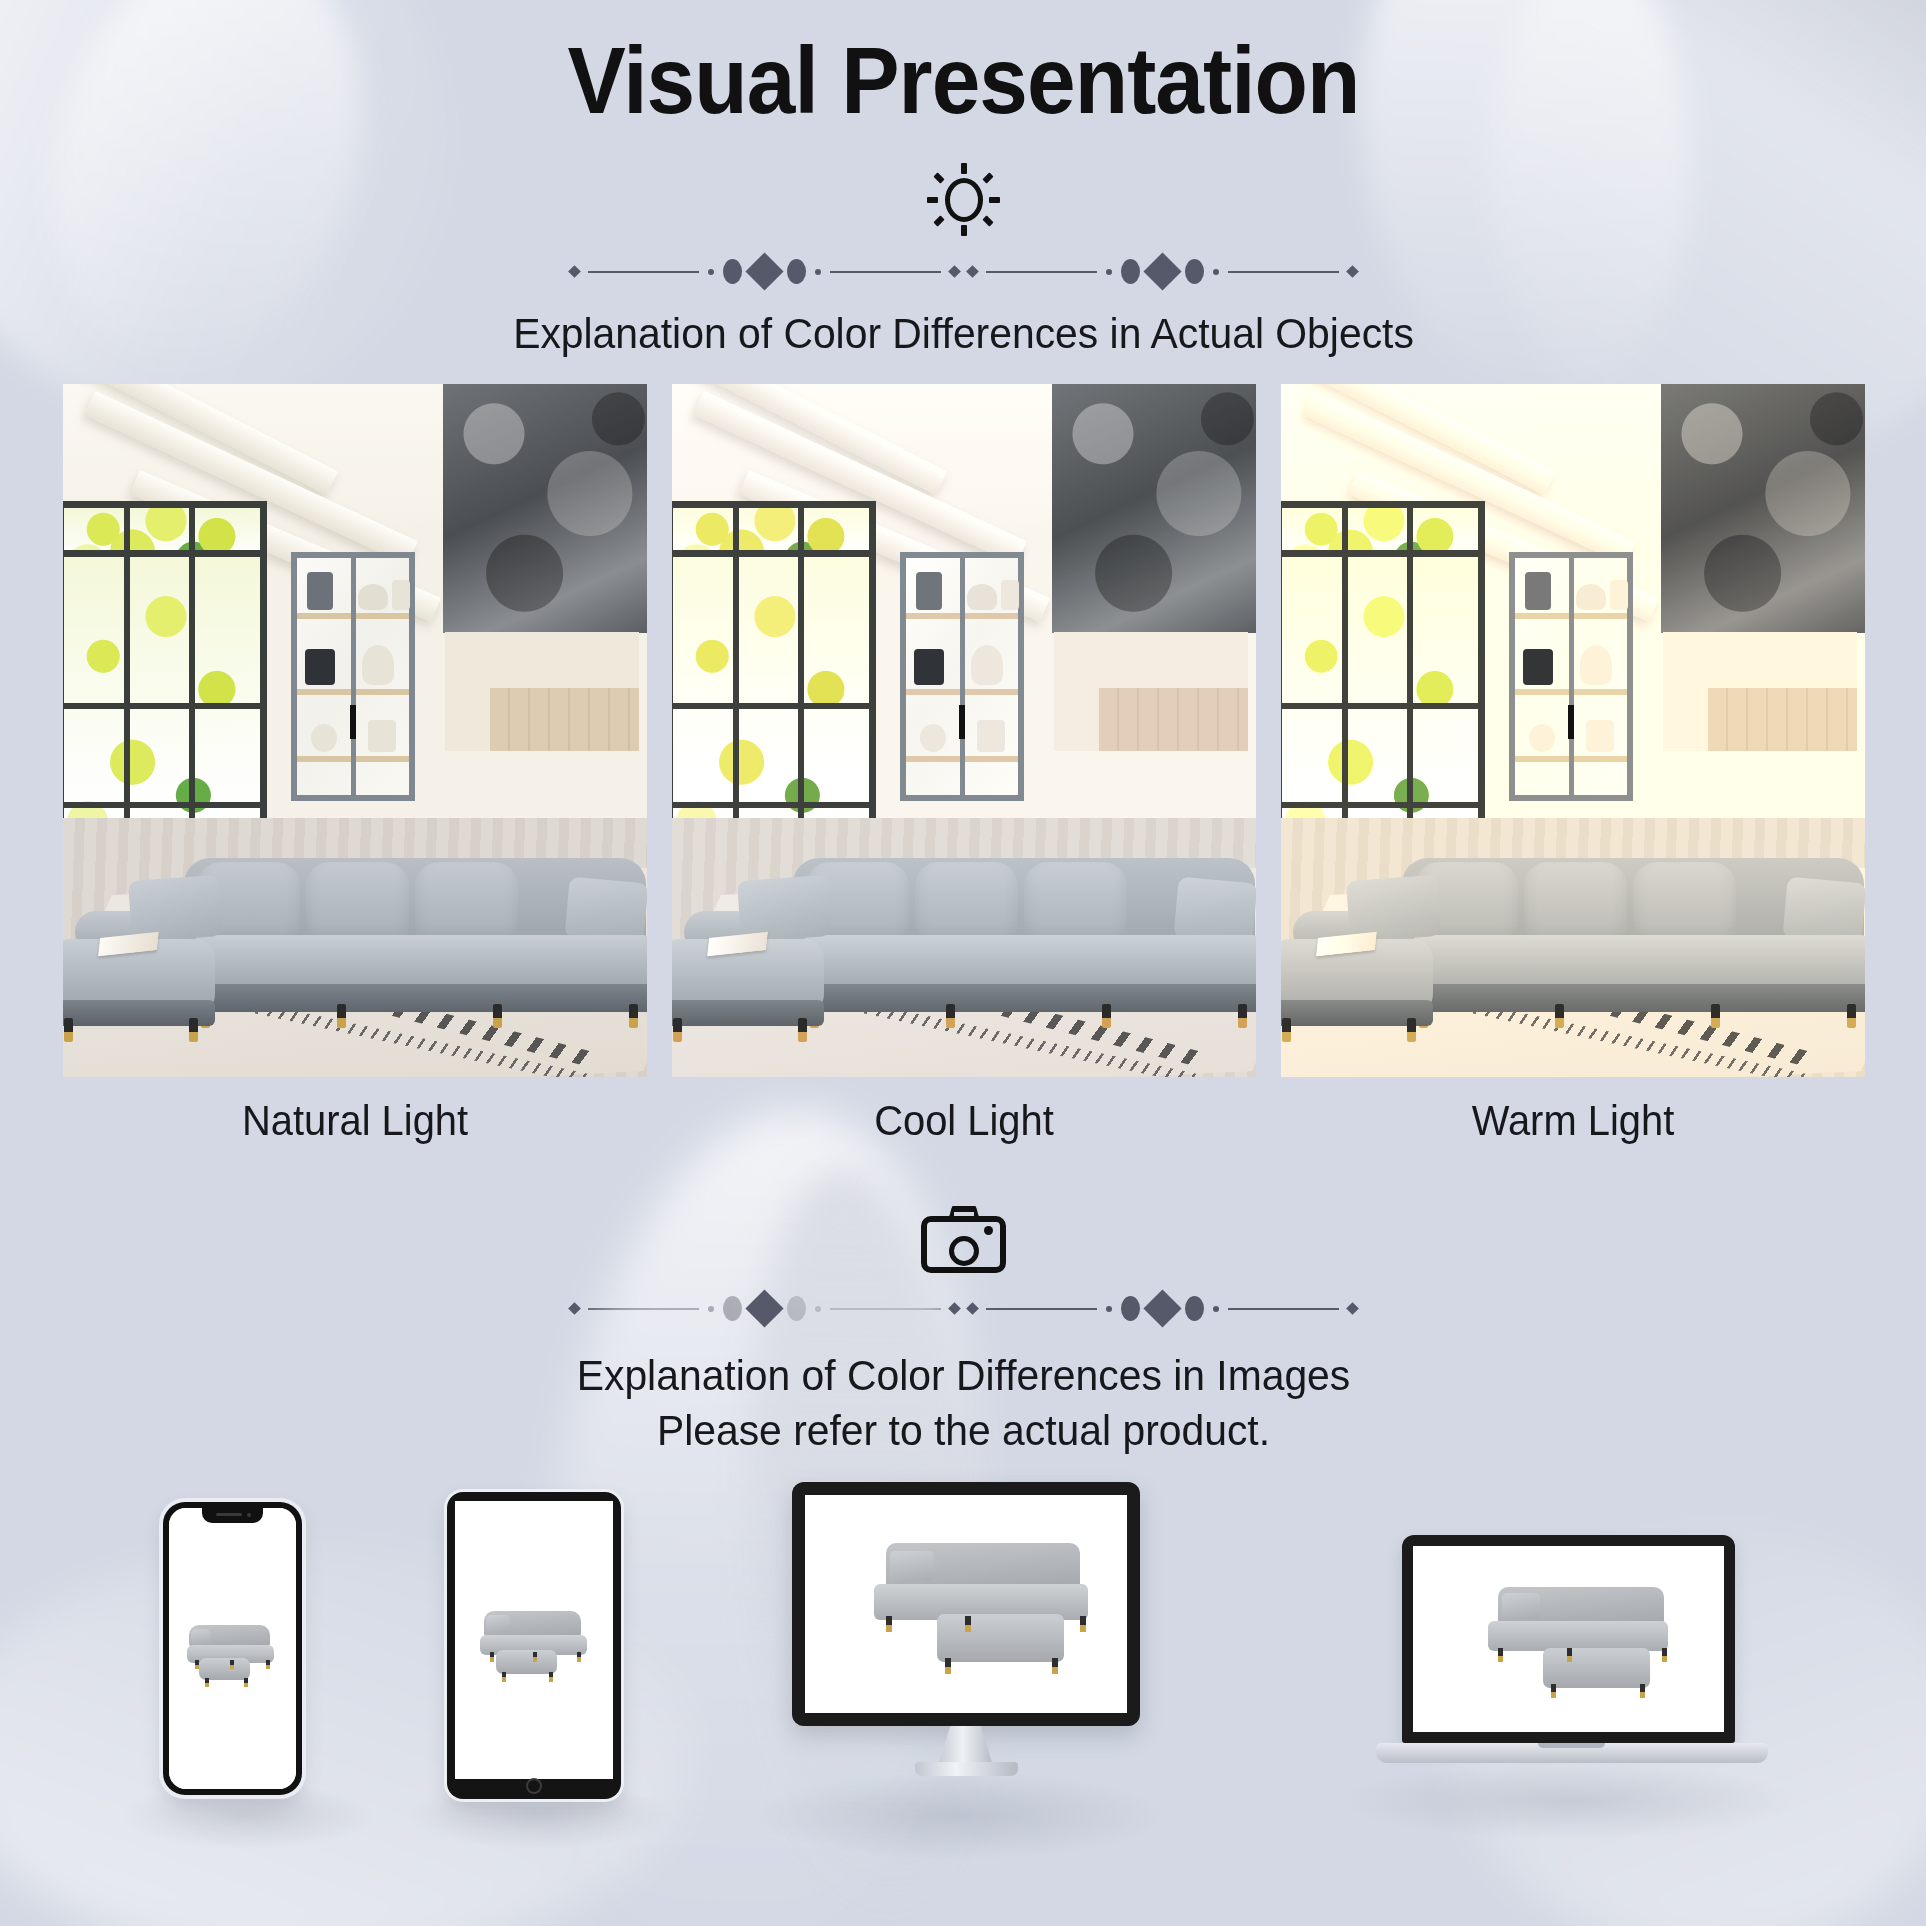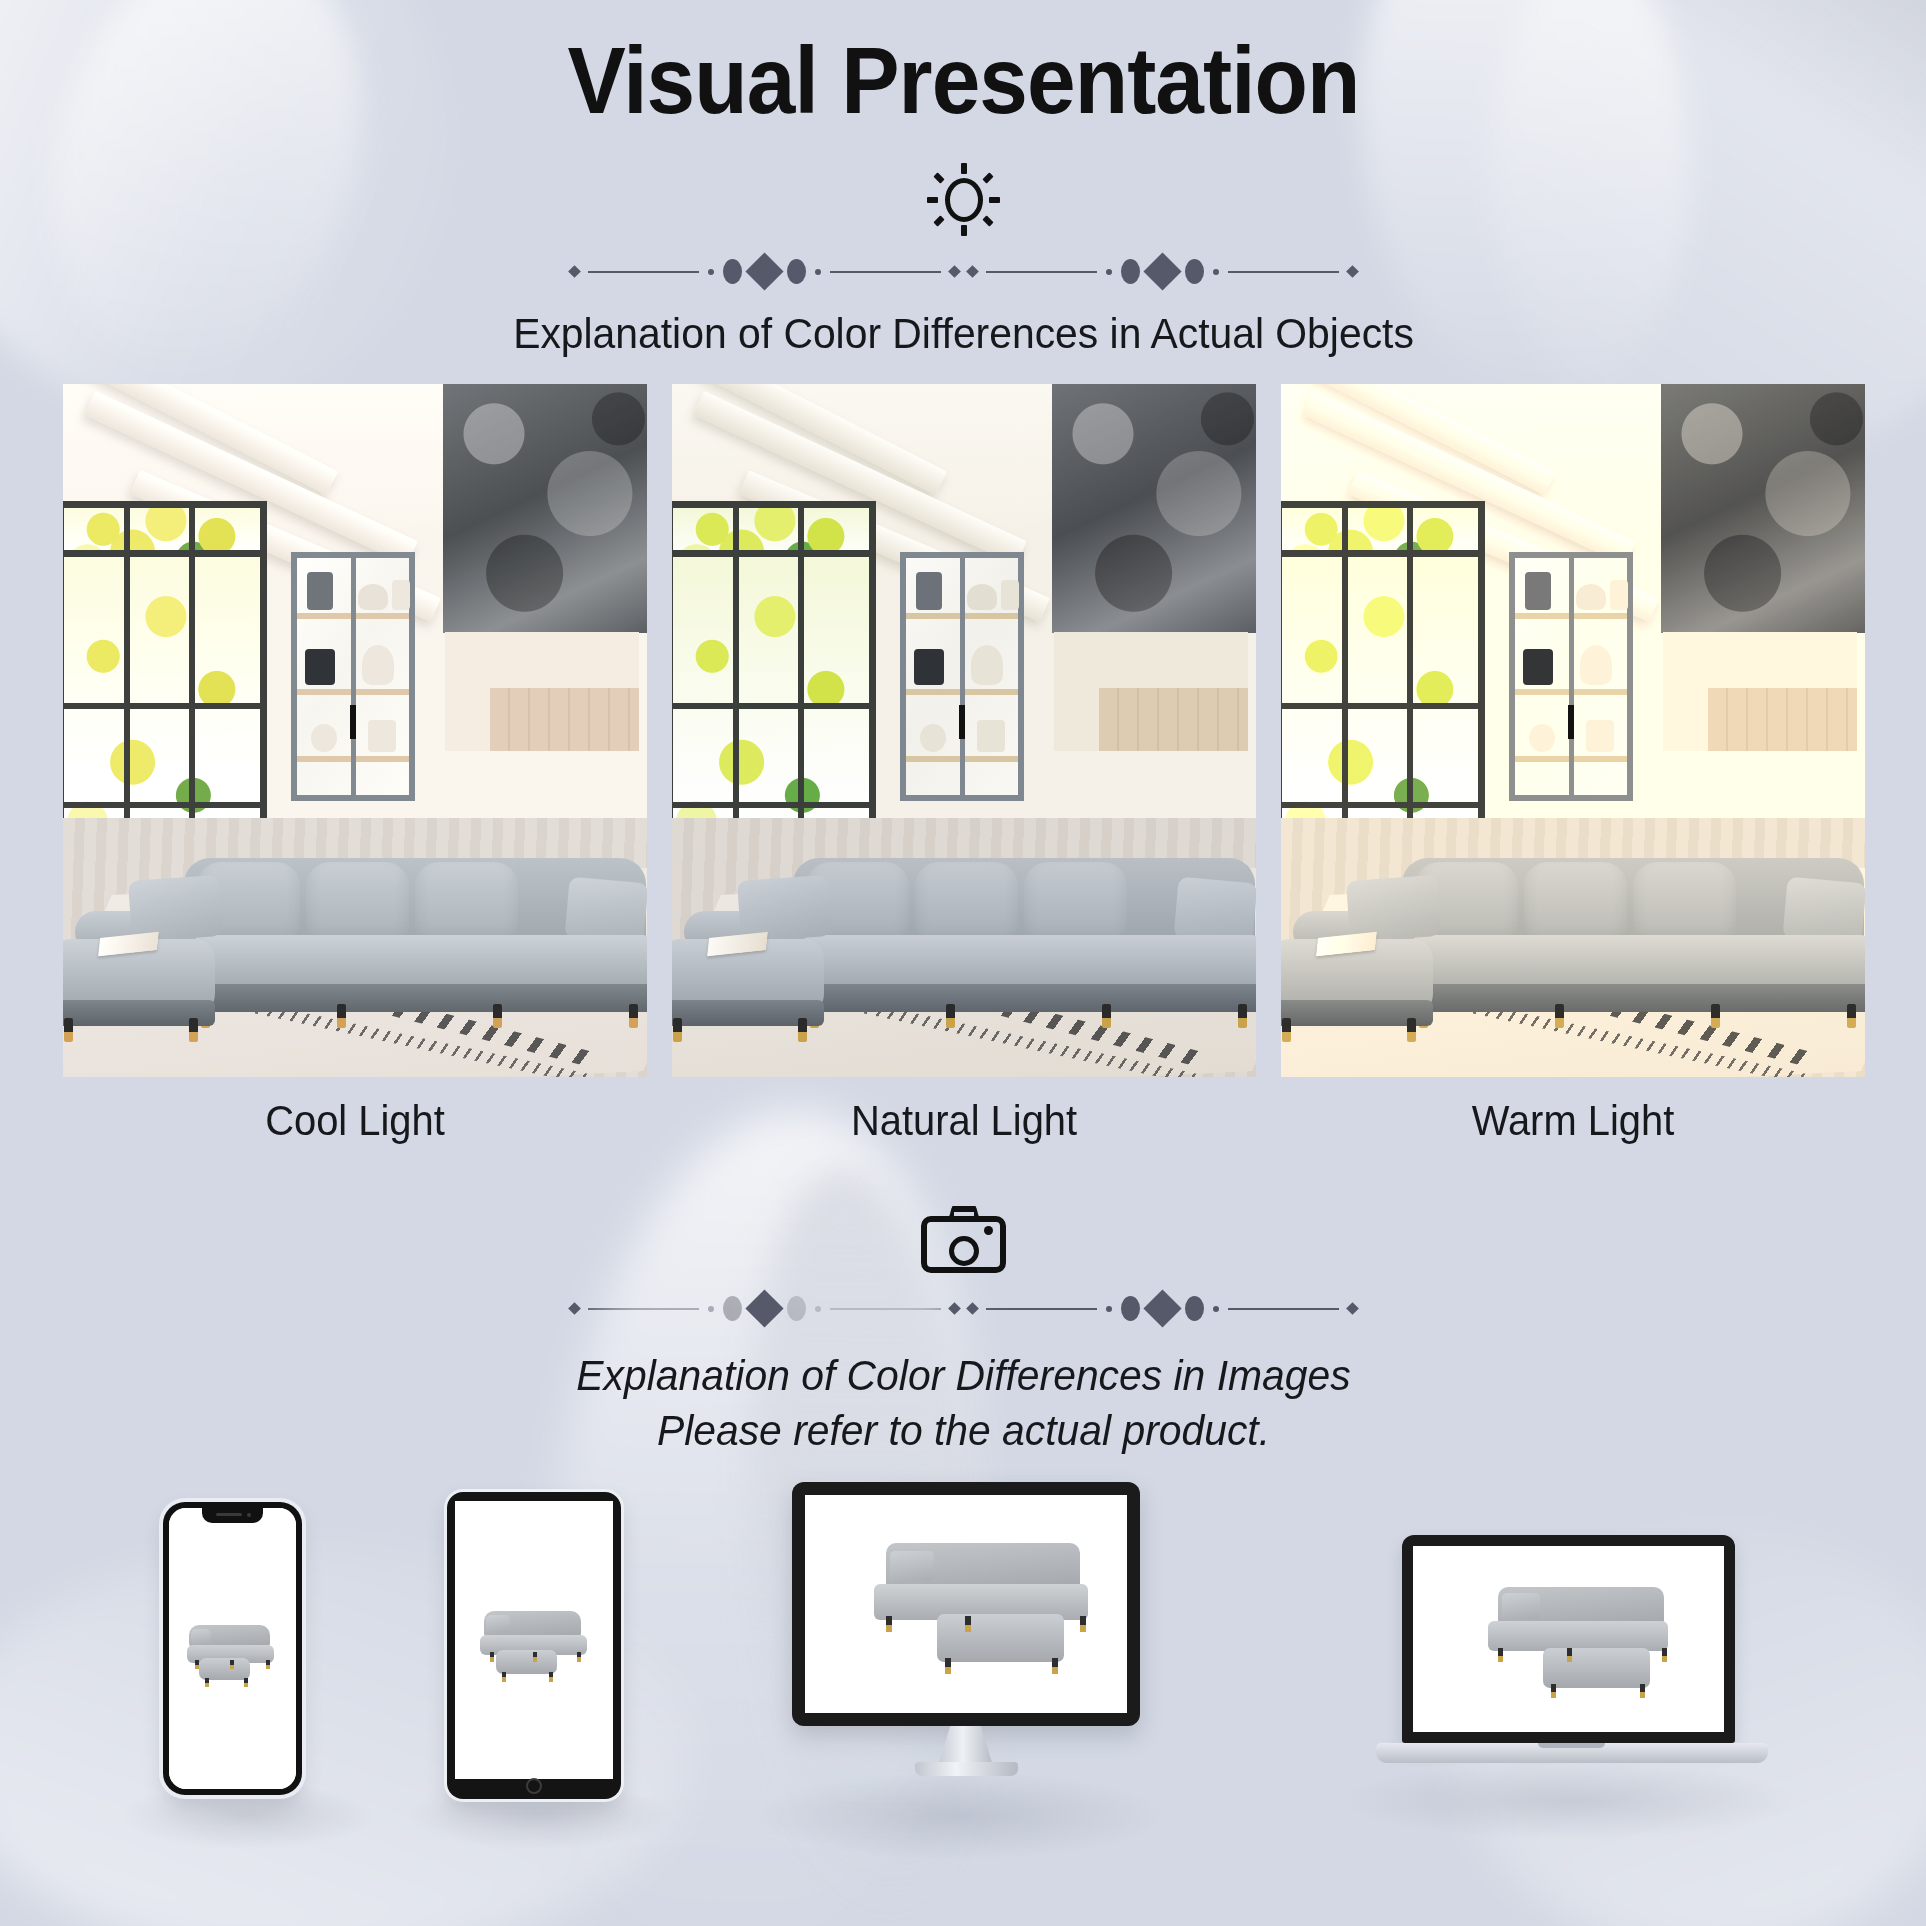"Cool Light" div.photo-cell { order: before "Natural Light" -> after "Natural Light" }
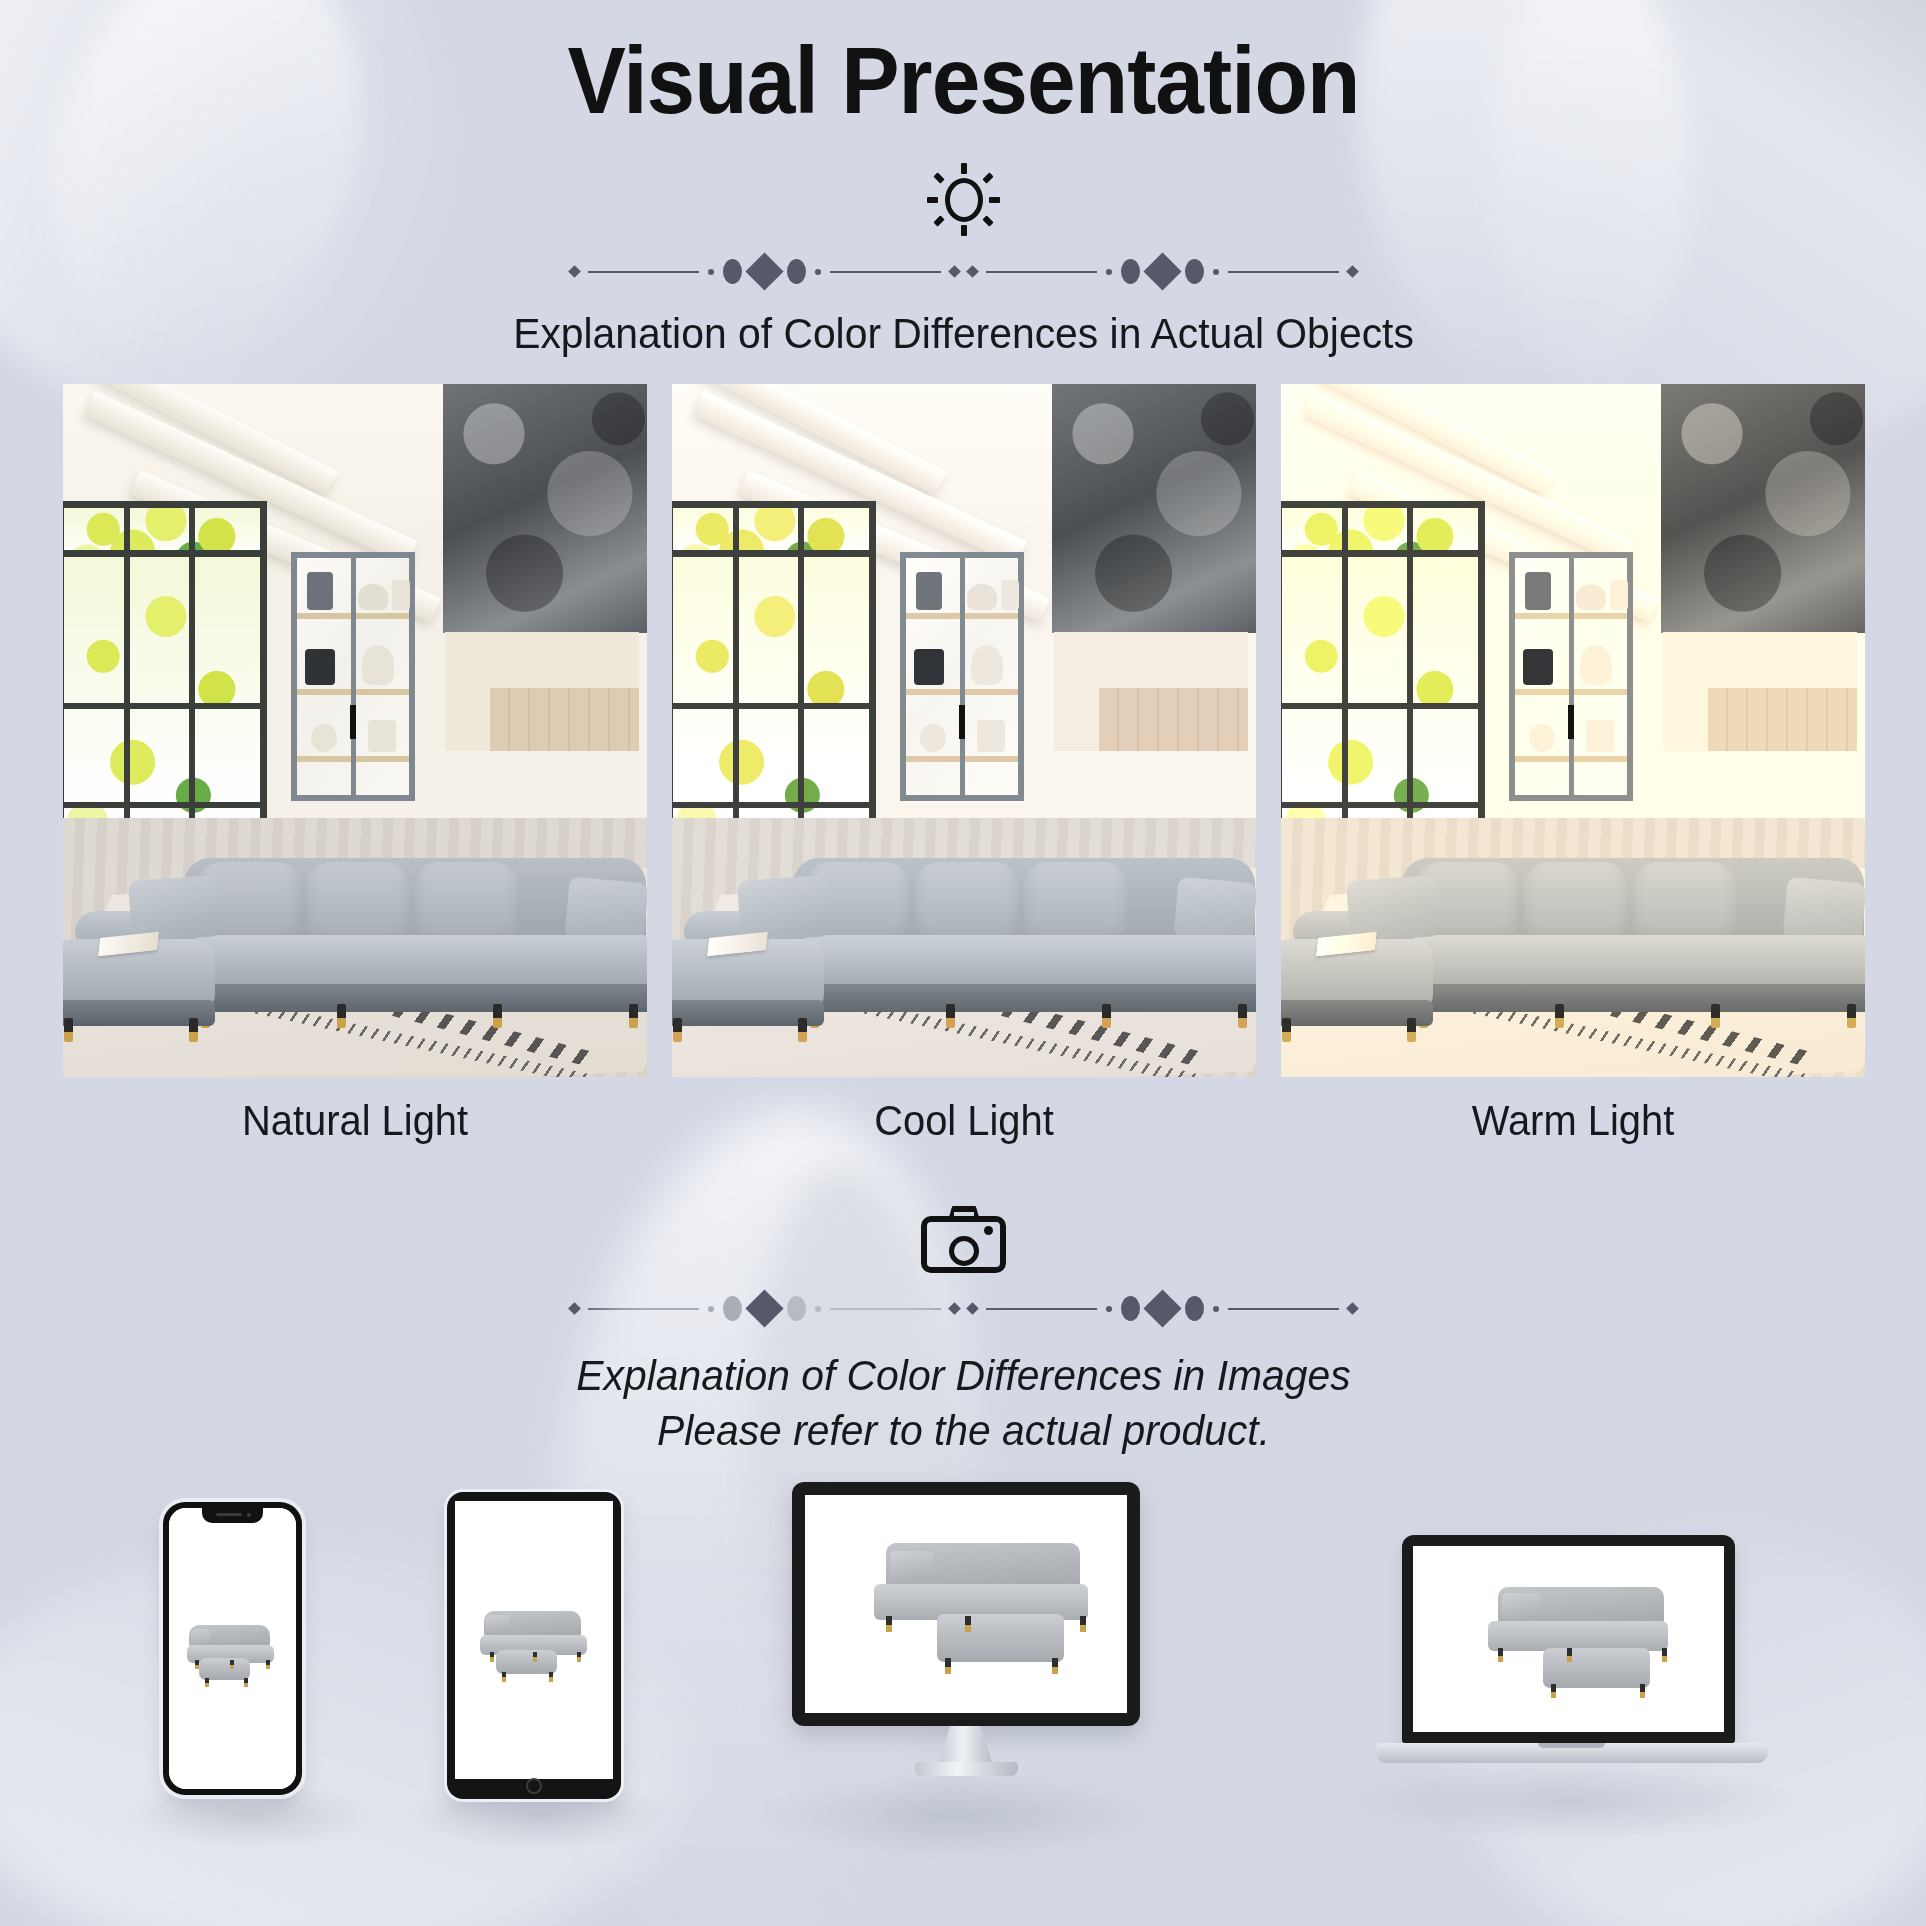"Explanation of Color Differences in Images" .lower { font-style: italic -> none }
